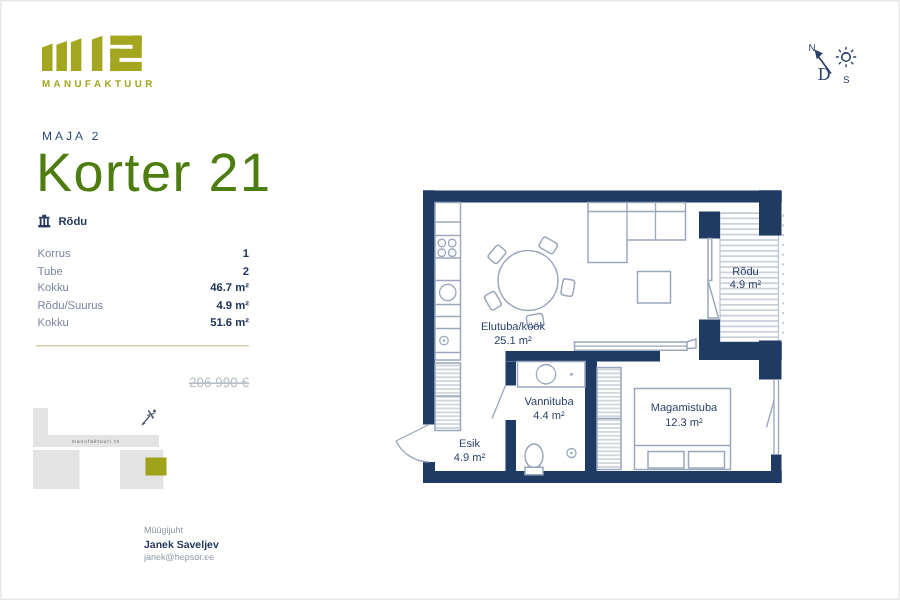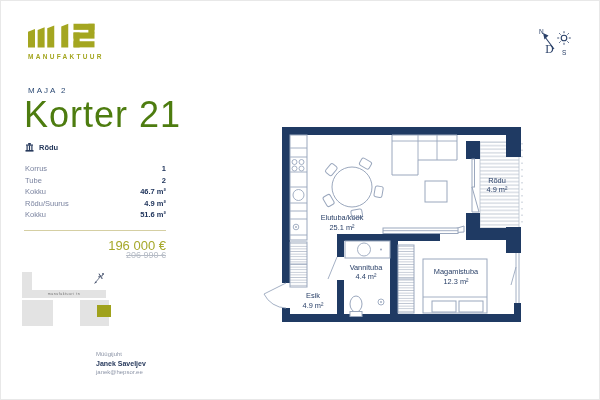"196 000 €" div.abs { html: <div>196 000 €</div> -> none }
